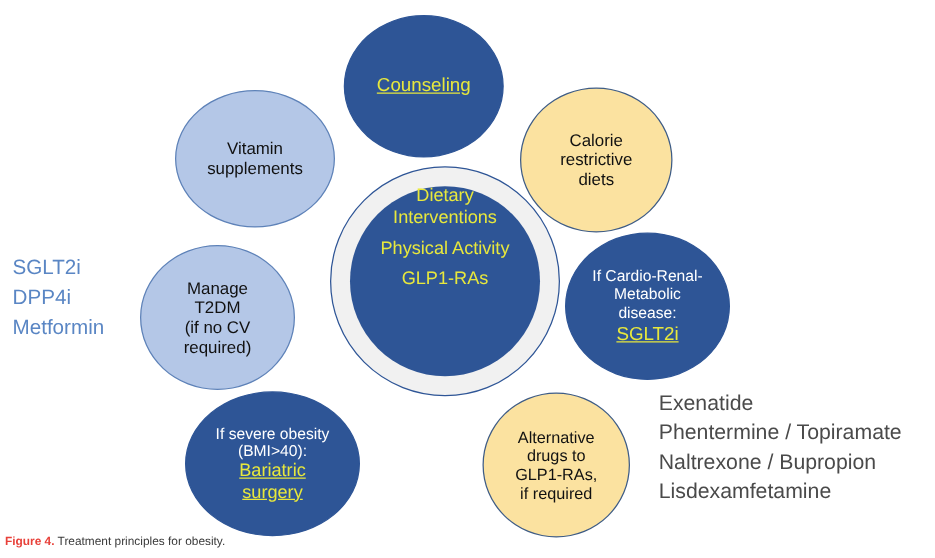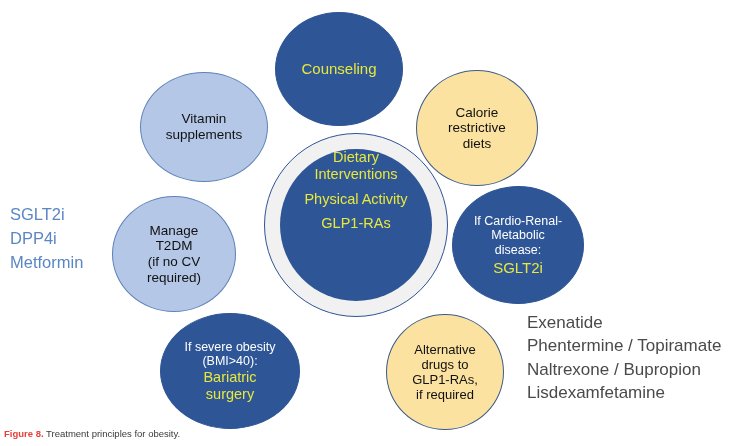"Counseling" .accent-yellow { text-decoration: none -> underline }
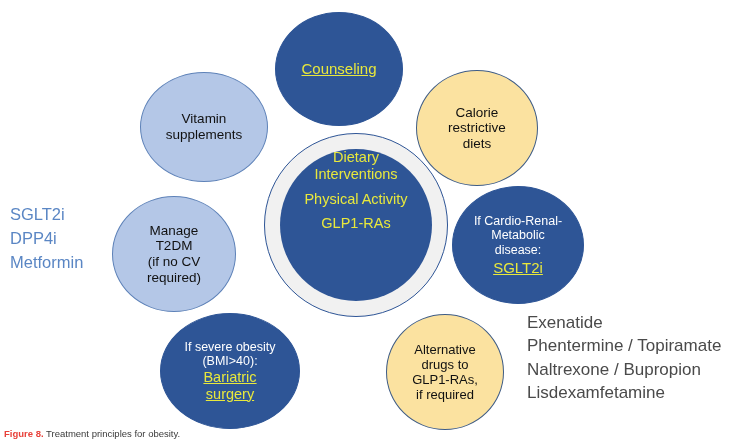"If severe obesity" #bubble-bariatric { left: 160px -> 148px }
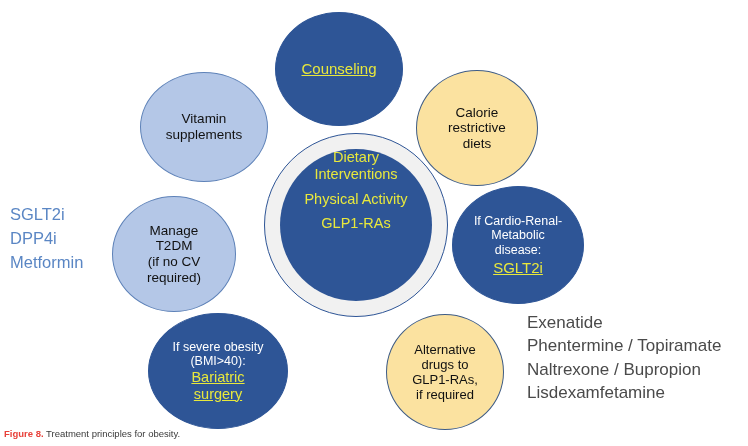"Figure 8." span { text: 8 -> 4 }
